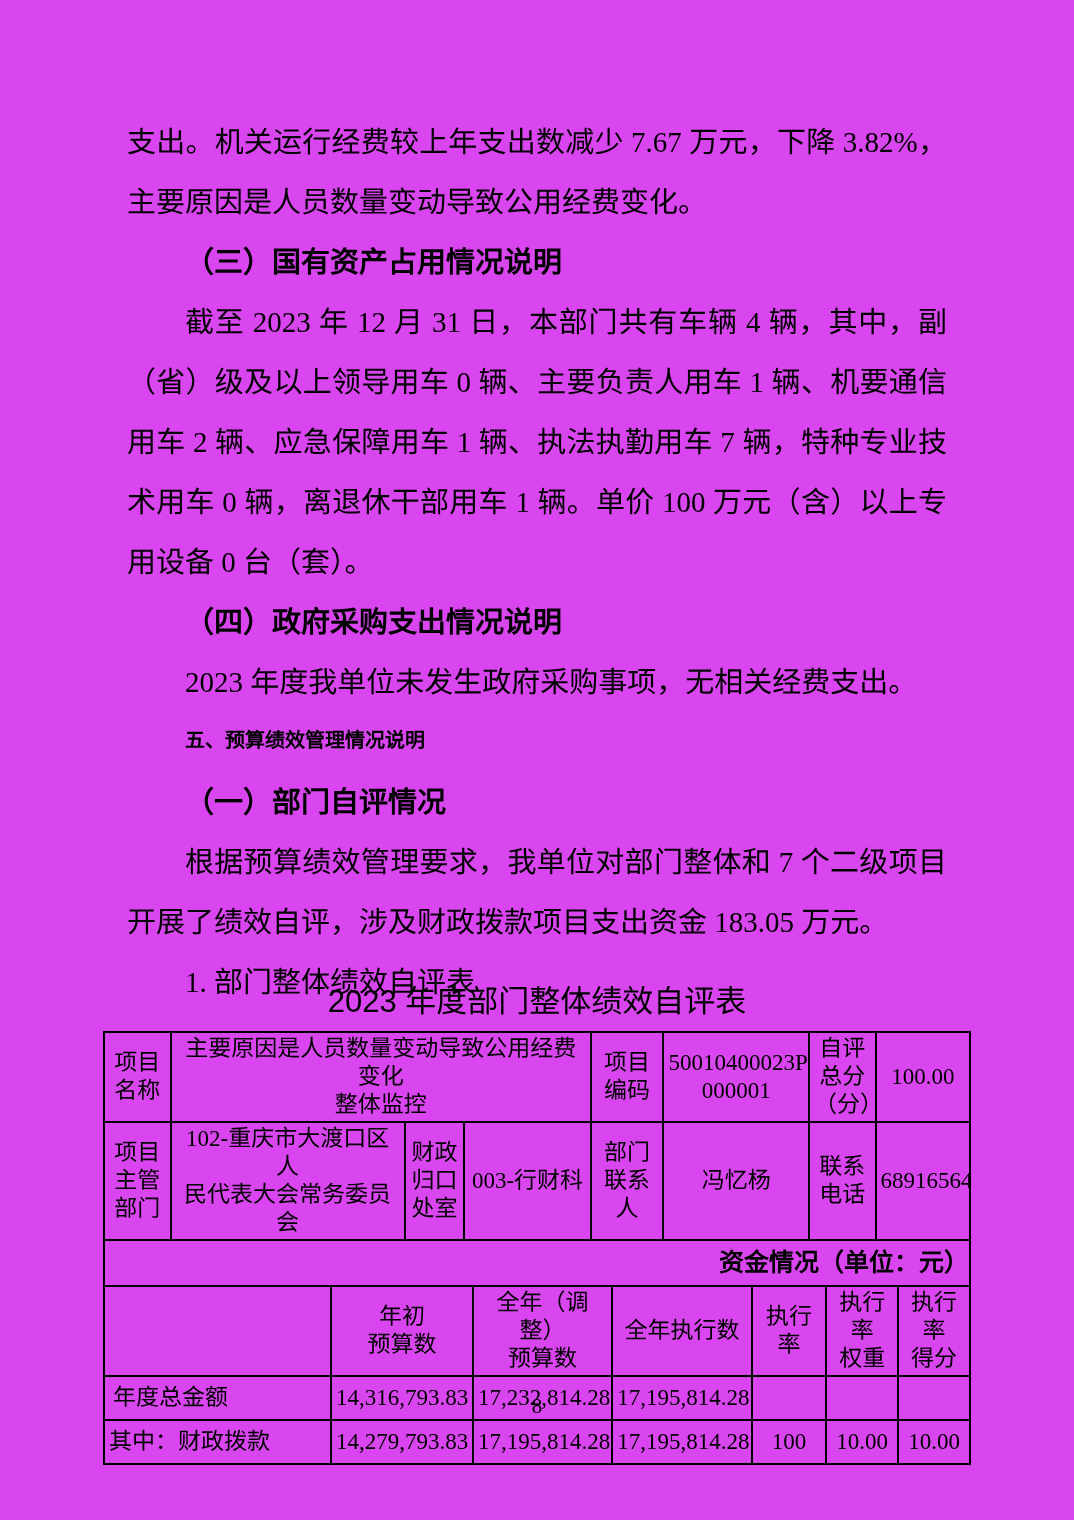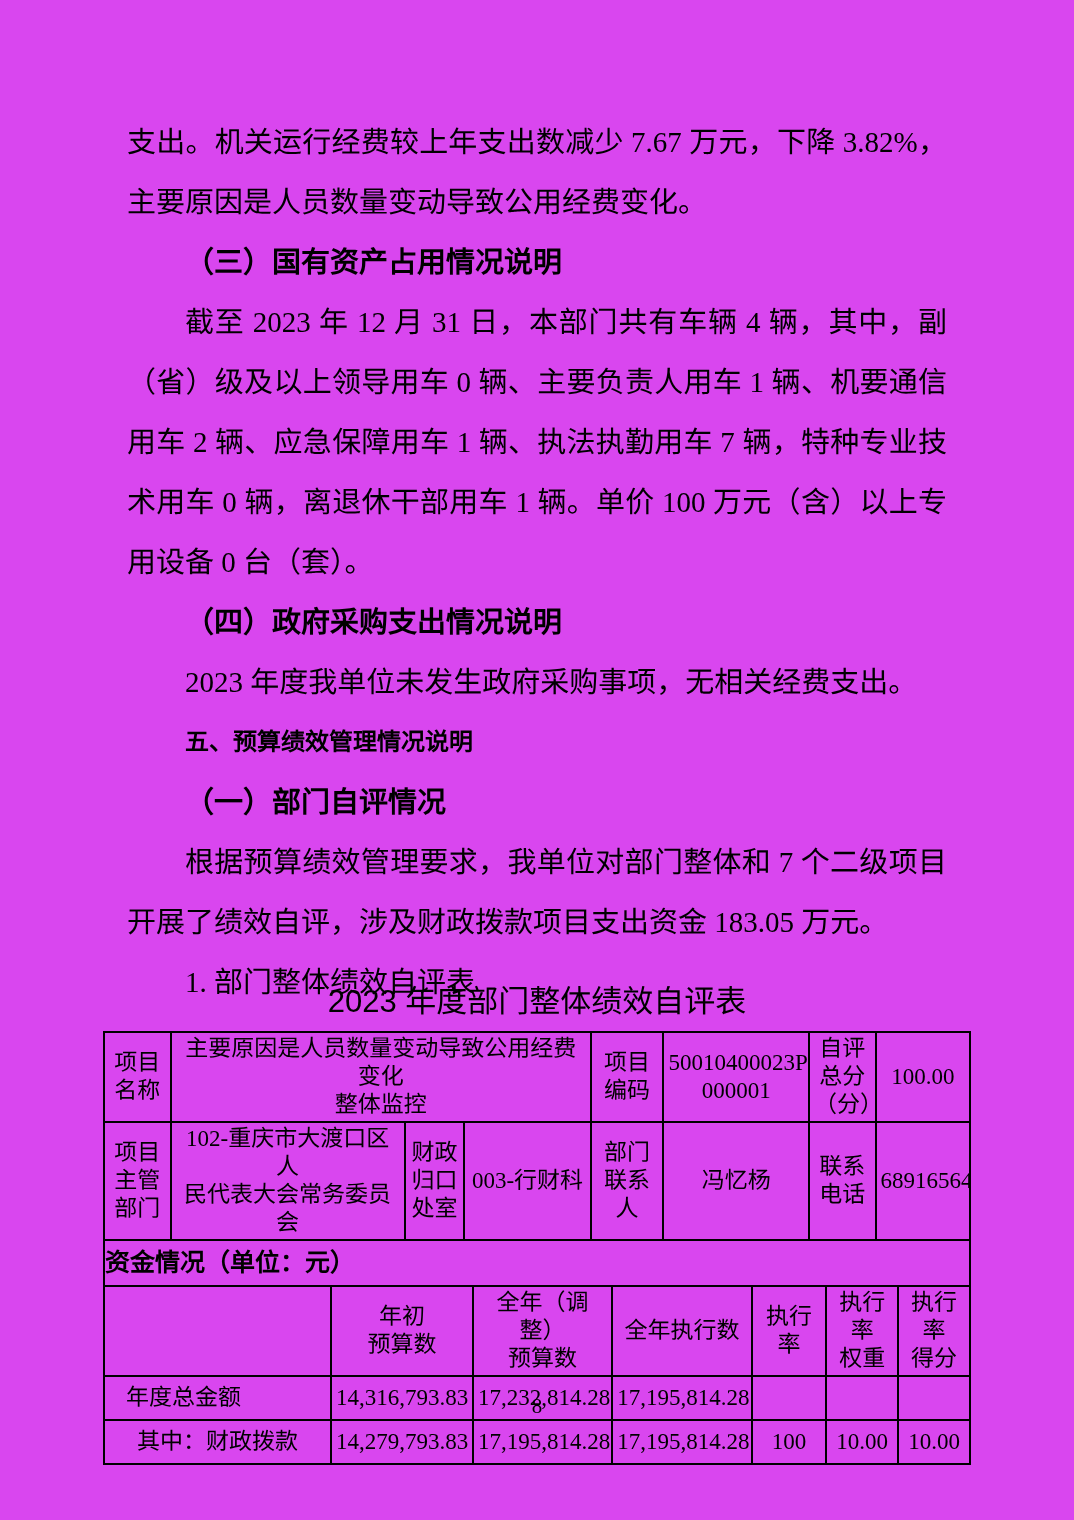"五、预算绩效管理情况说明" .heading-hei { font-family: Liberation Serif, serif -> Liberation Mono, monospace; font-size: 24px -> 20px }
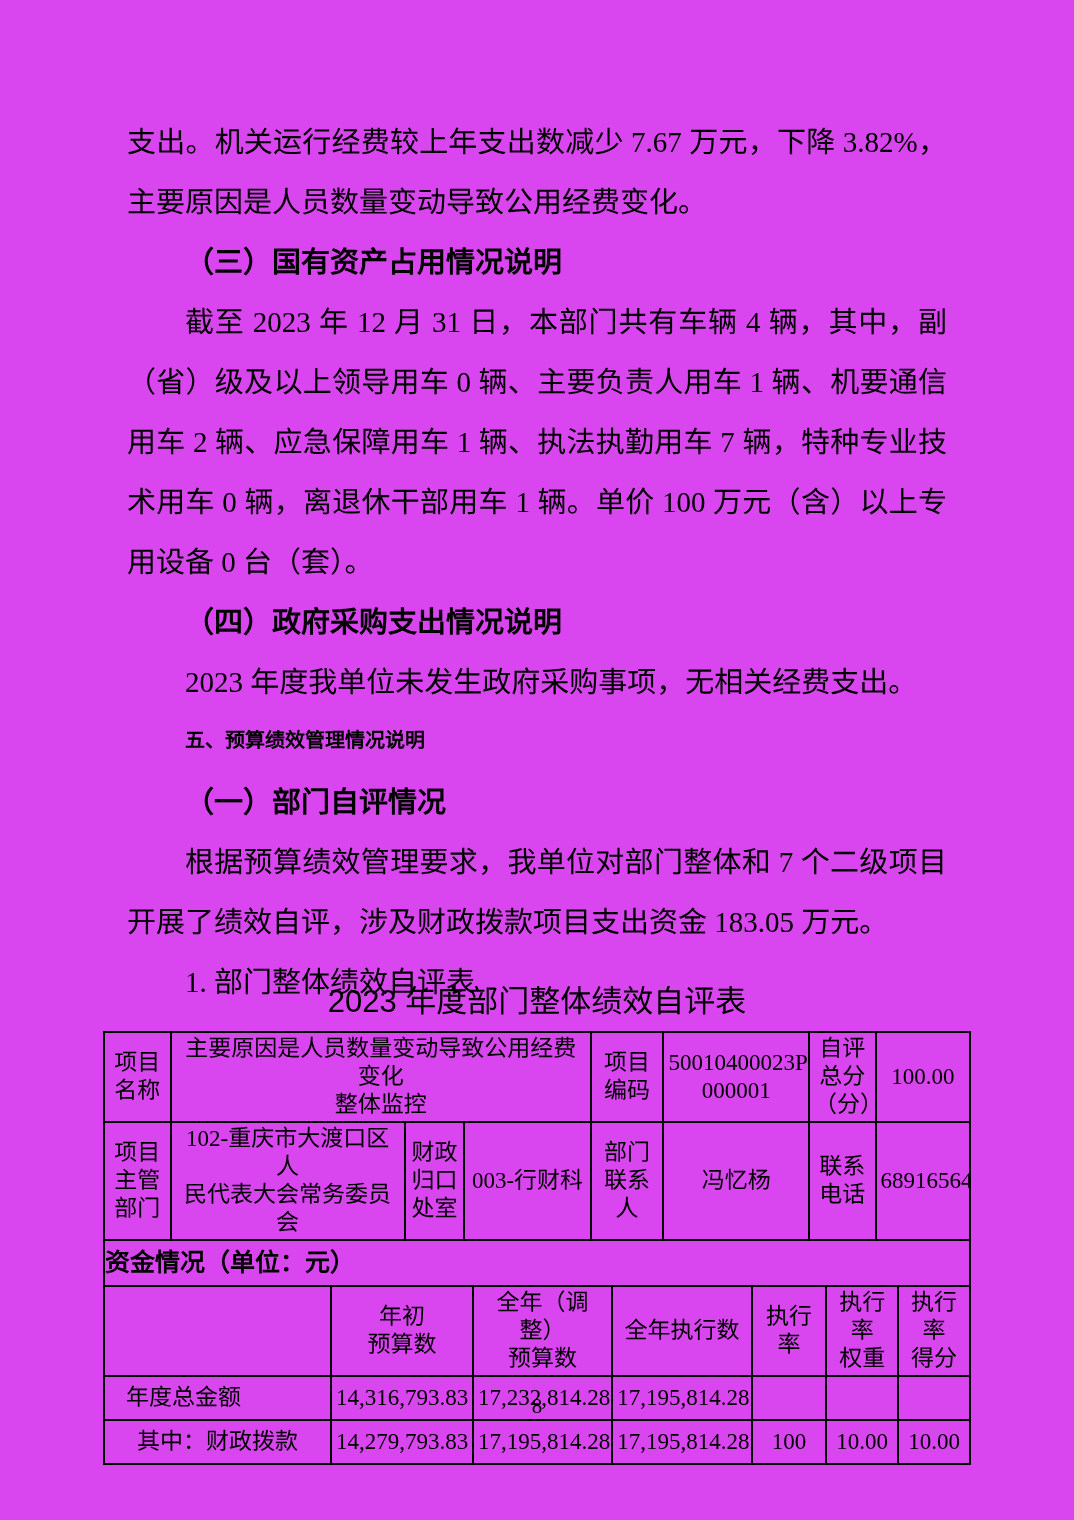"资金情况（单位：元）" .section-hdr { text-align: left -> right }
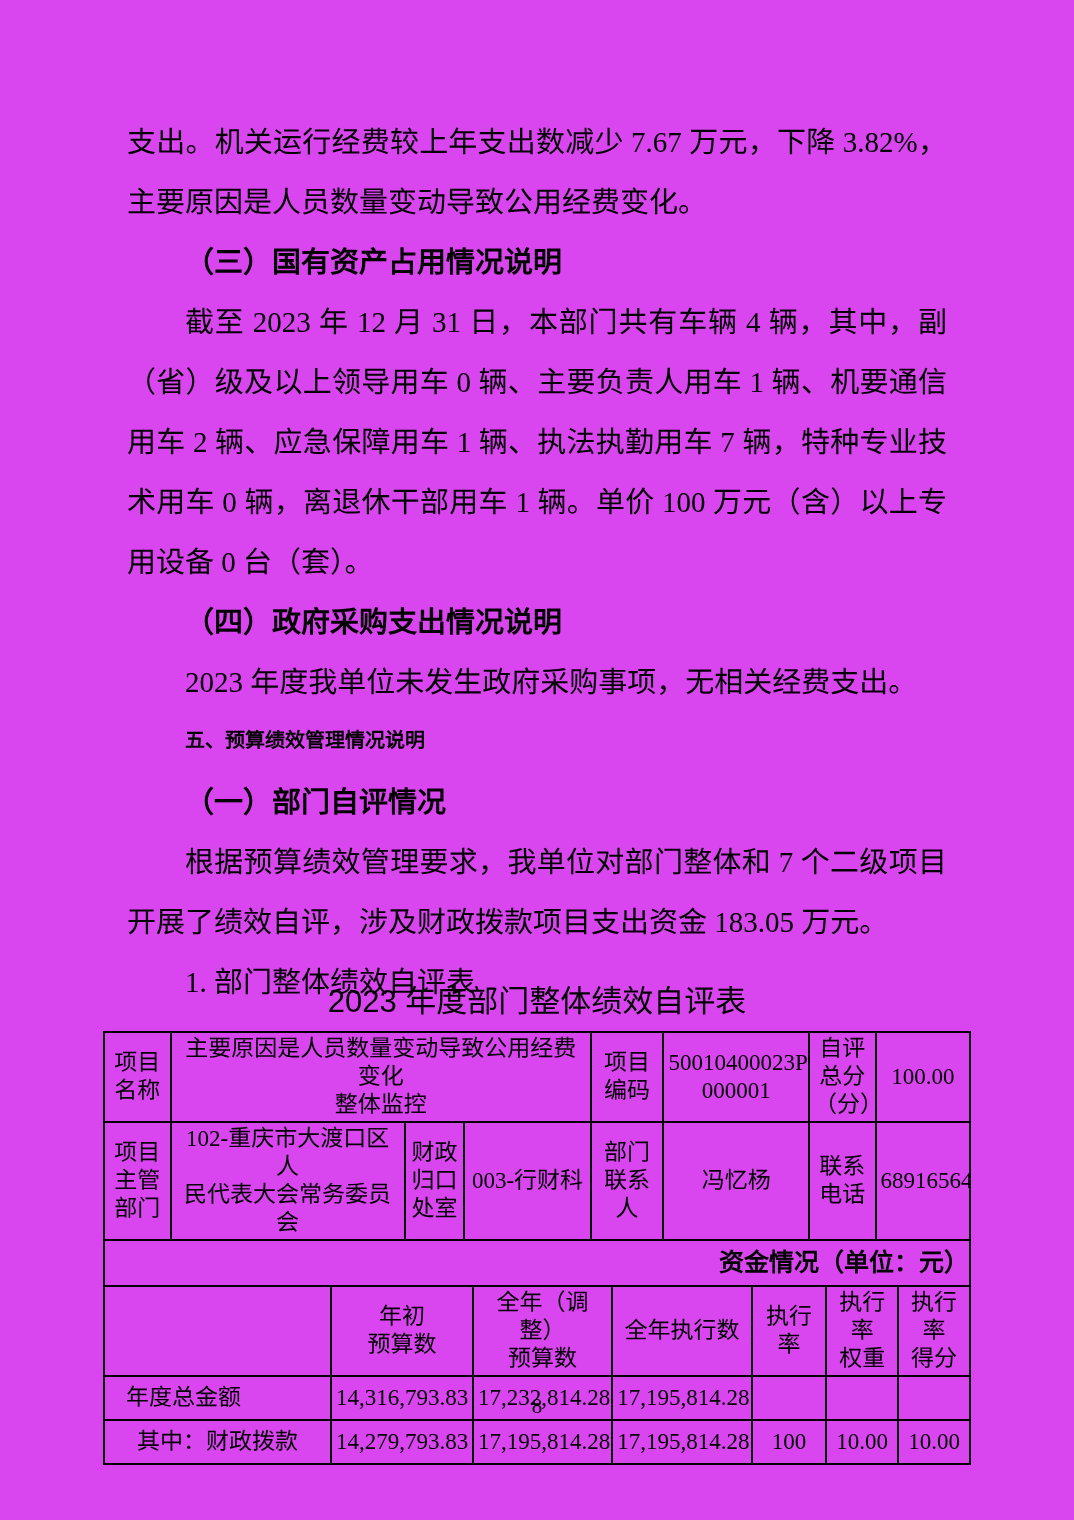"年度总金额" td.lbl { padding-left: 21px -> 8px }
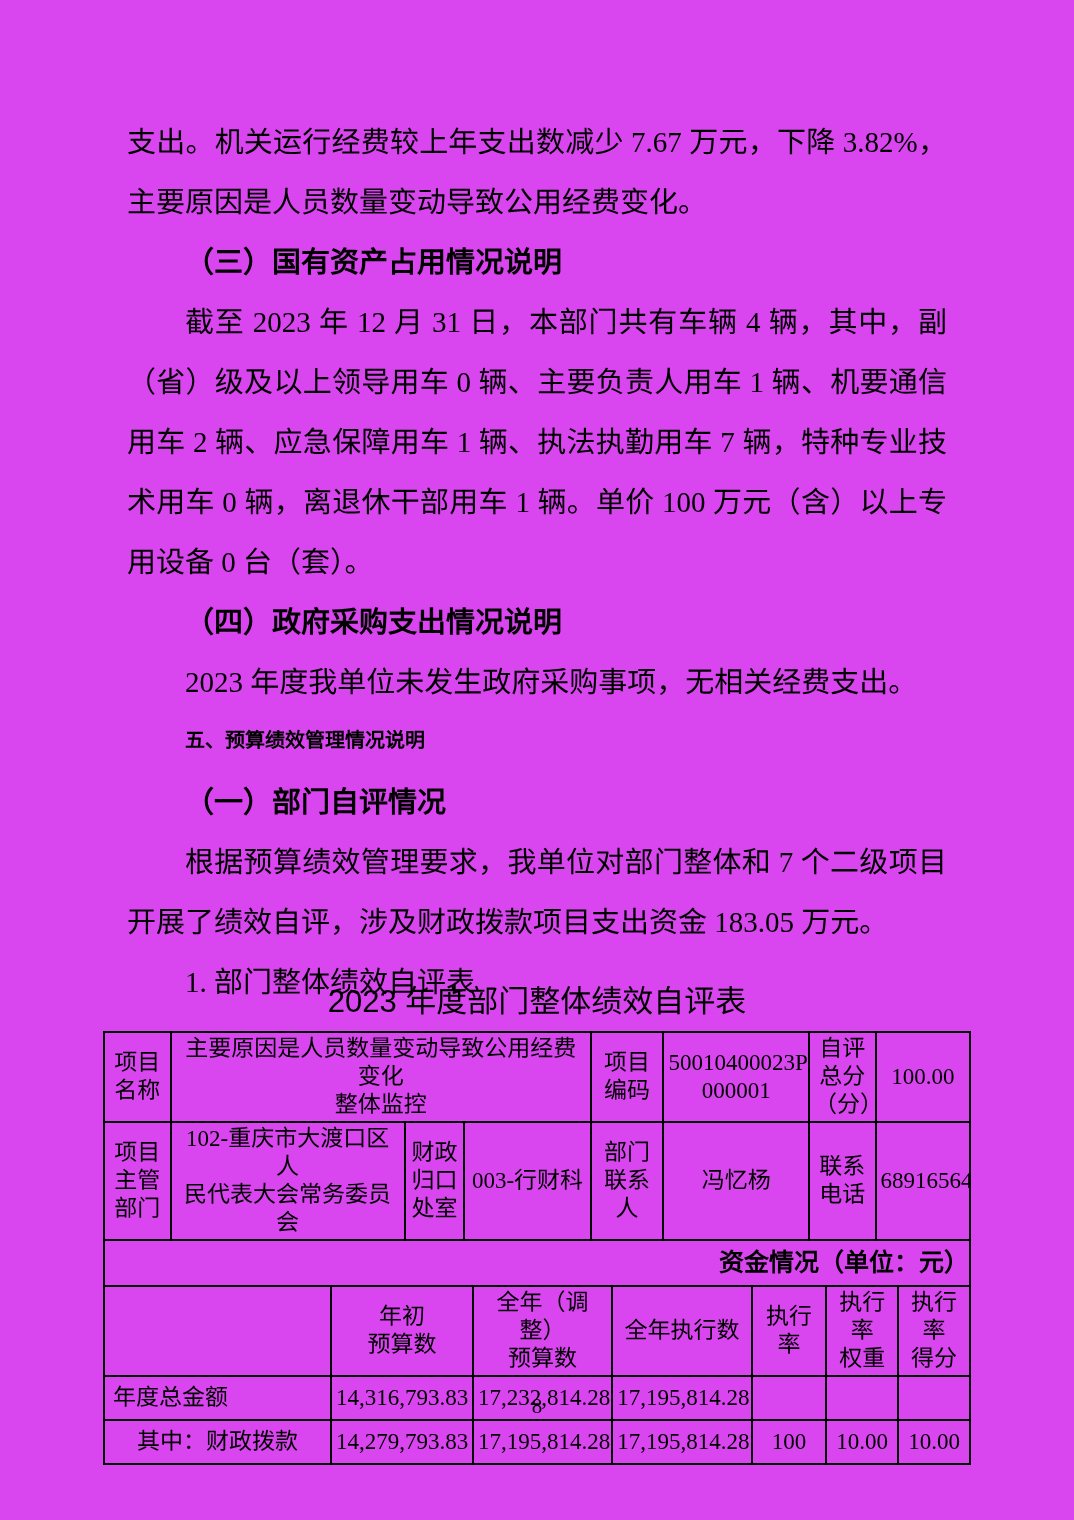"其中：财政拨款" td.lbl2 { text-align: center -> left }
